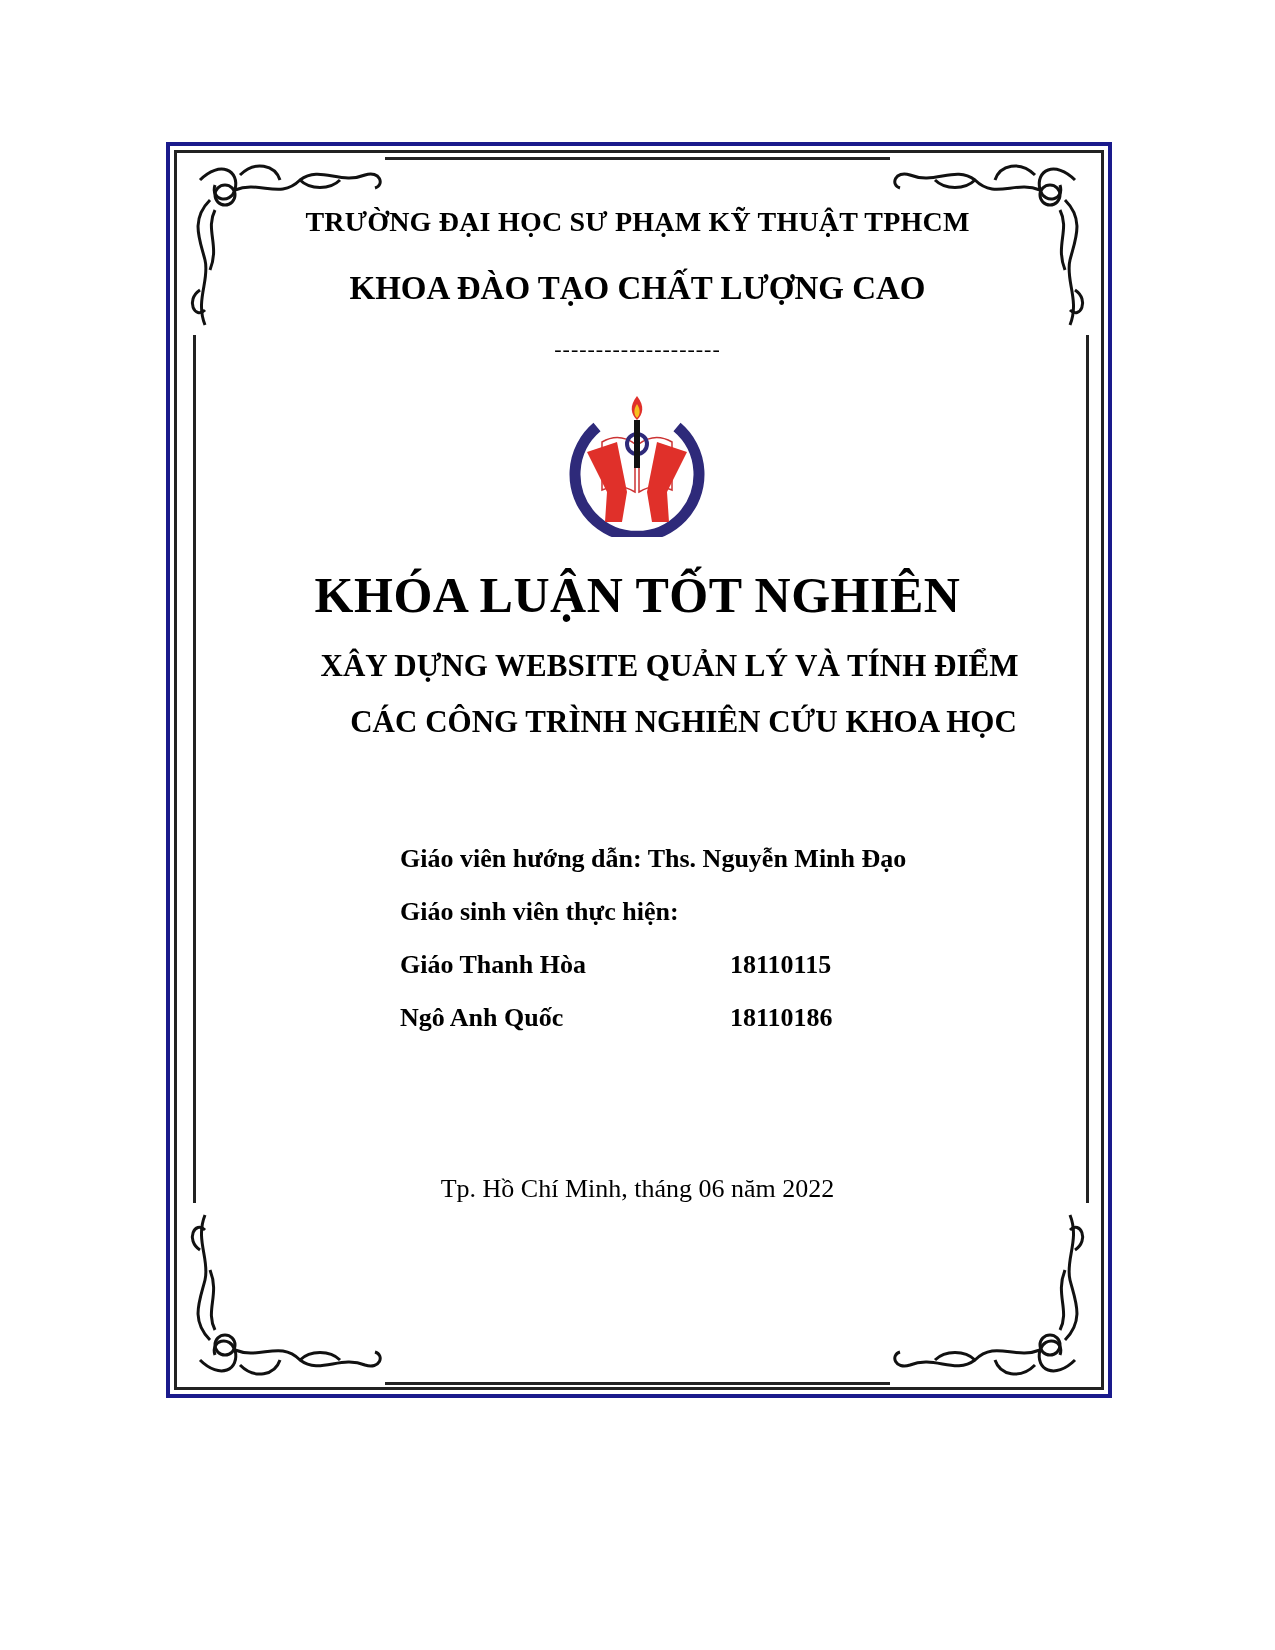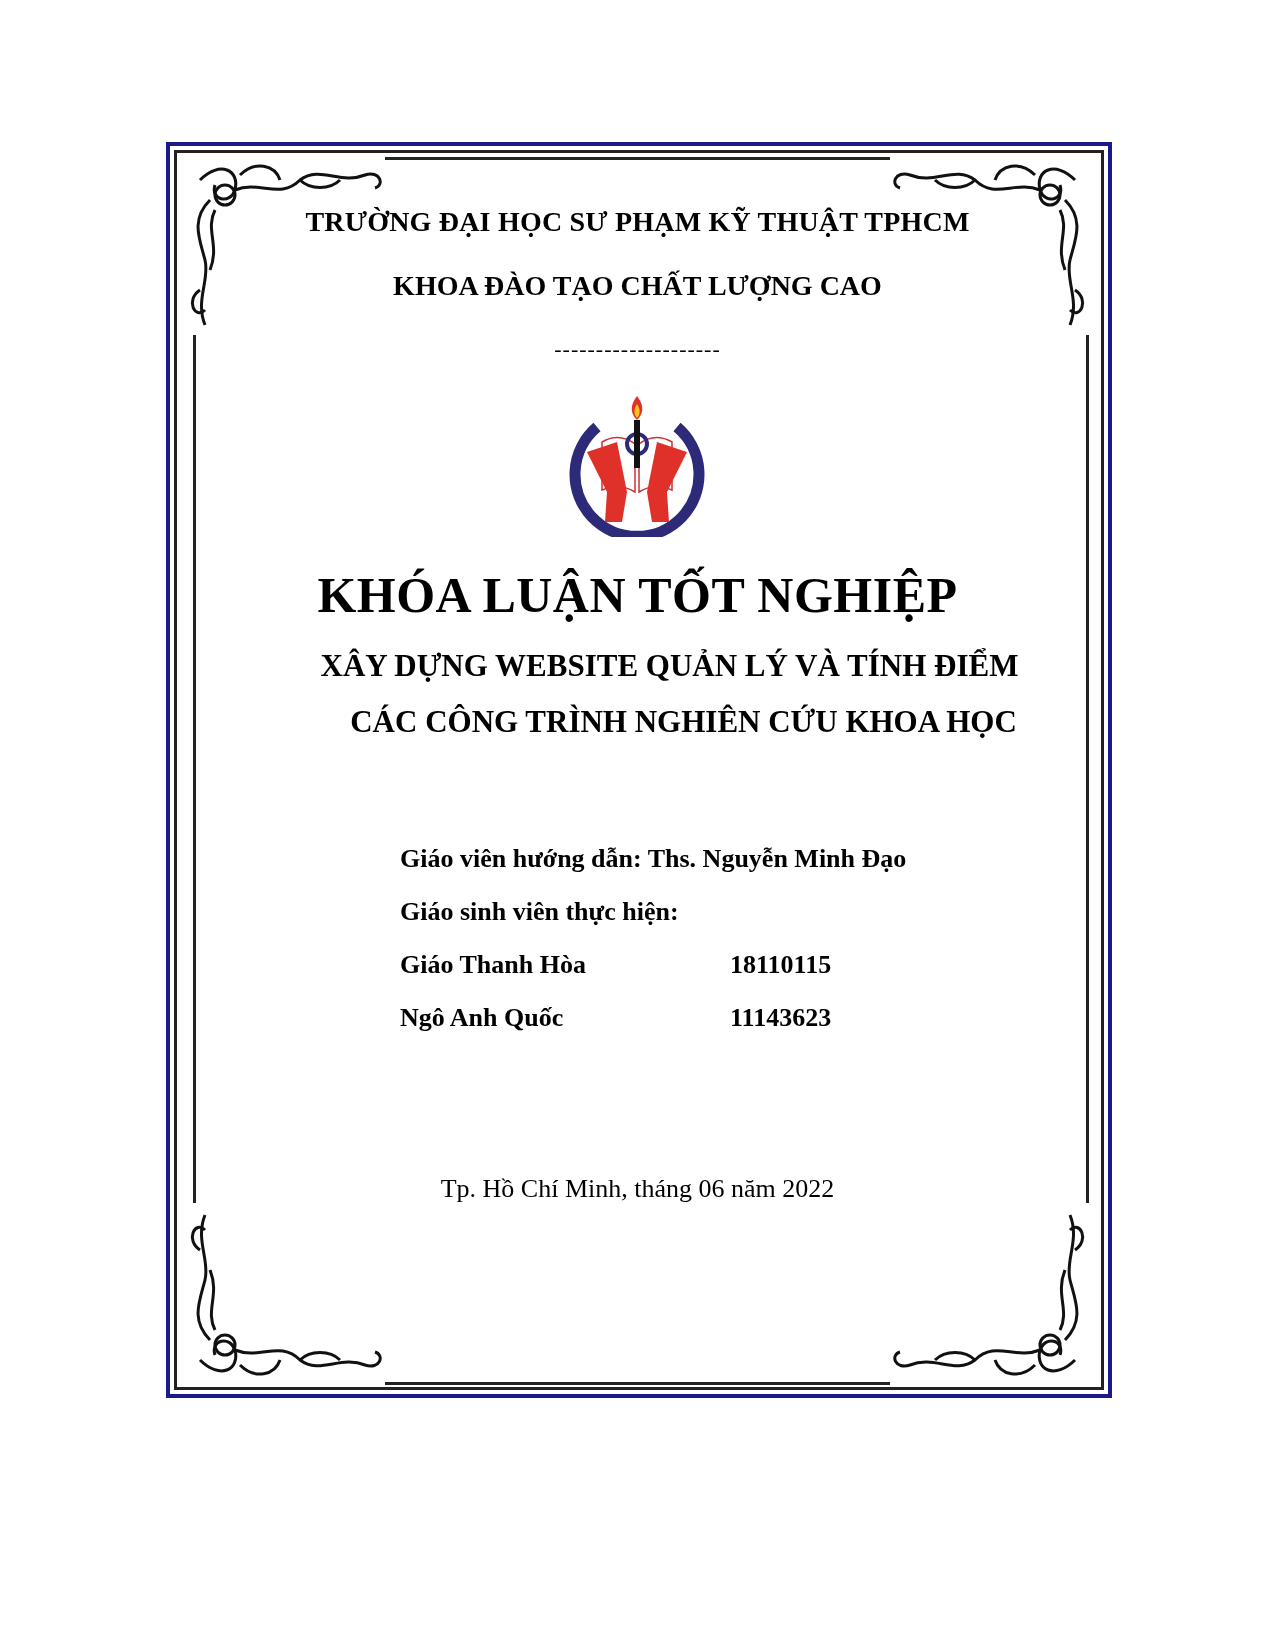"KHOA ĐÀO TẠO CHẤT LƯỢNG" .faculty { font-size: 28px -> 33px }
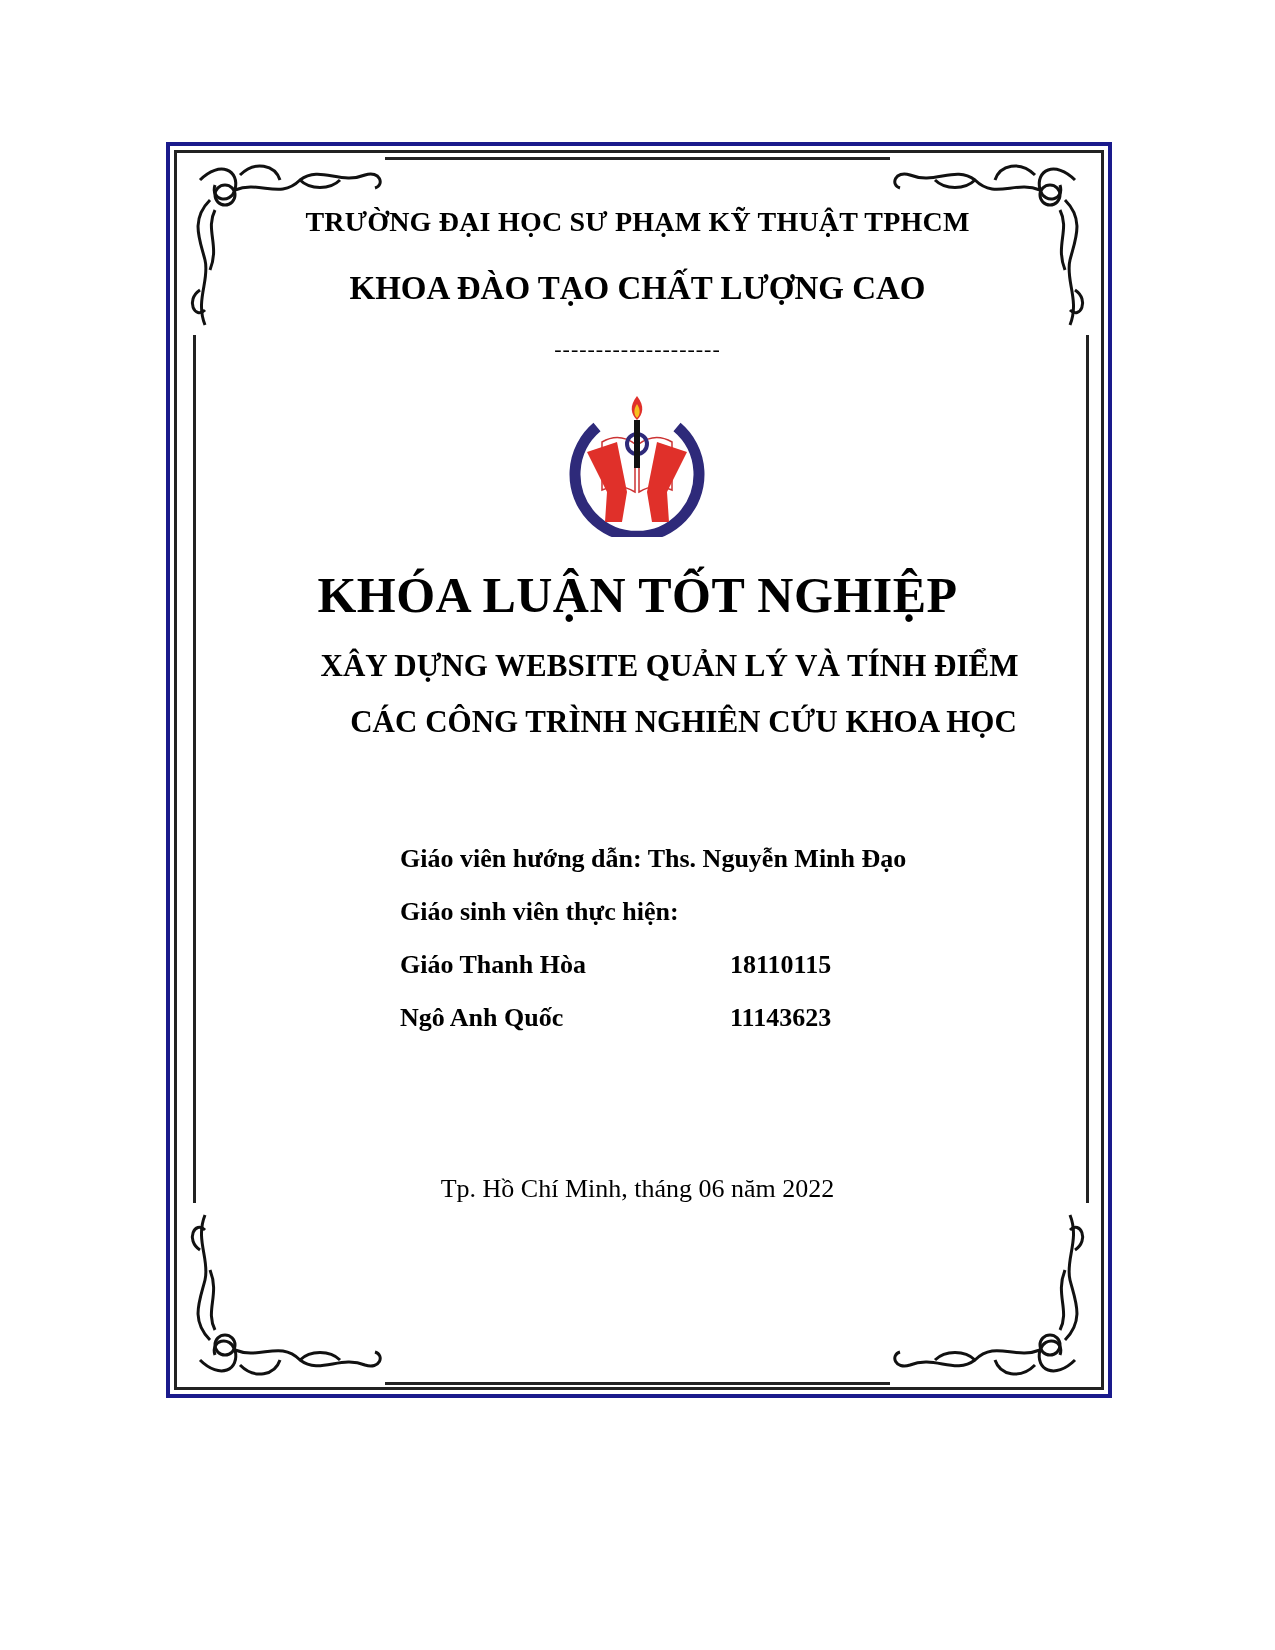"KHÓA LUẬN TỐT NGHIỆP" div.line { text: NGHIỆP -> NGHIÊN }
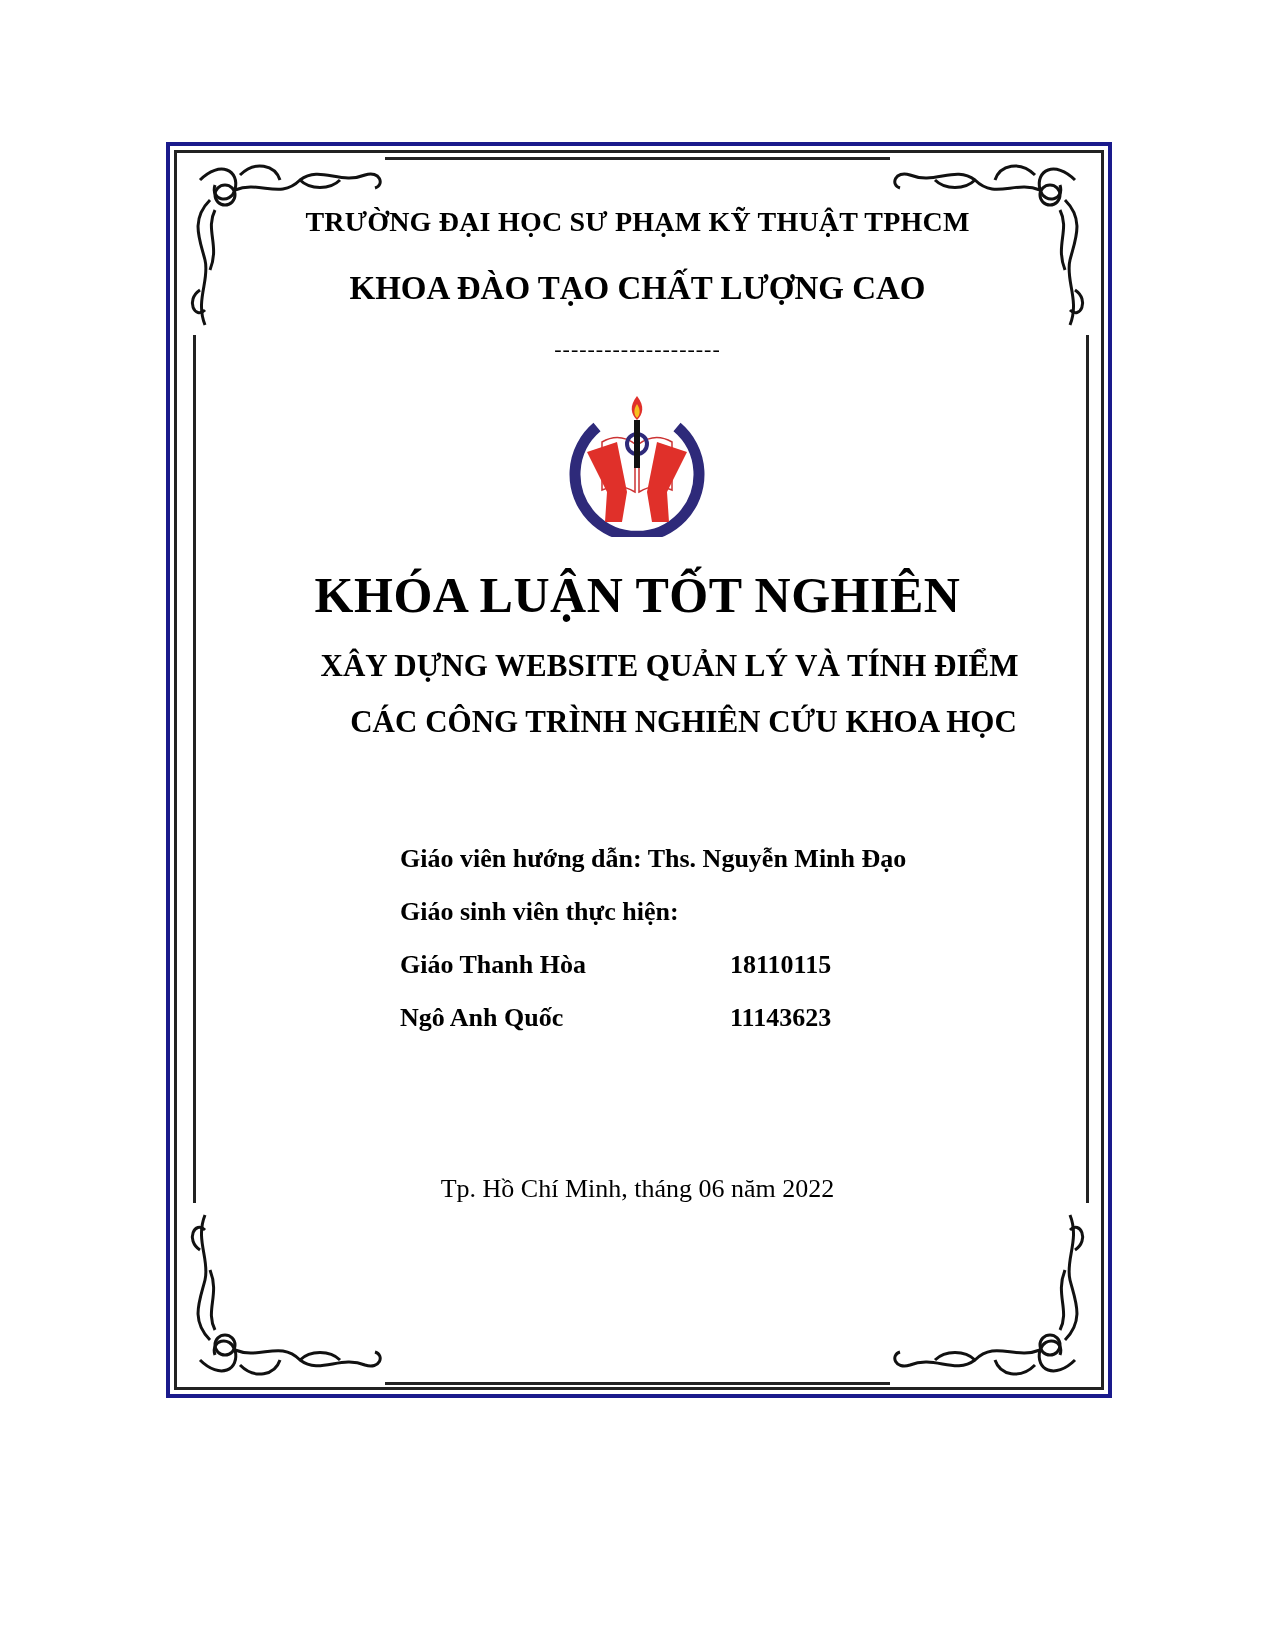"11143623" span.sid { text: 11143623 -> 18110186 }
